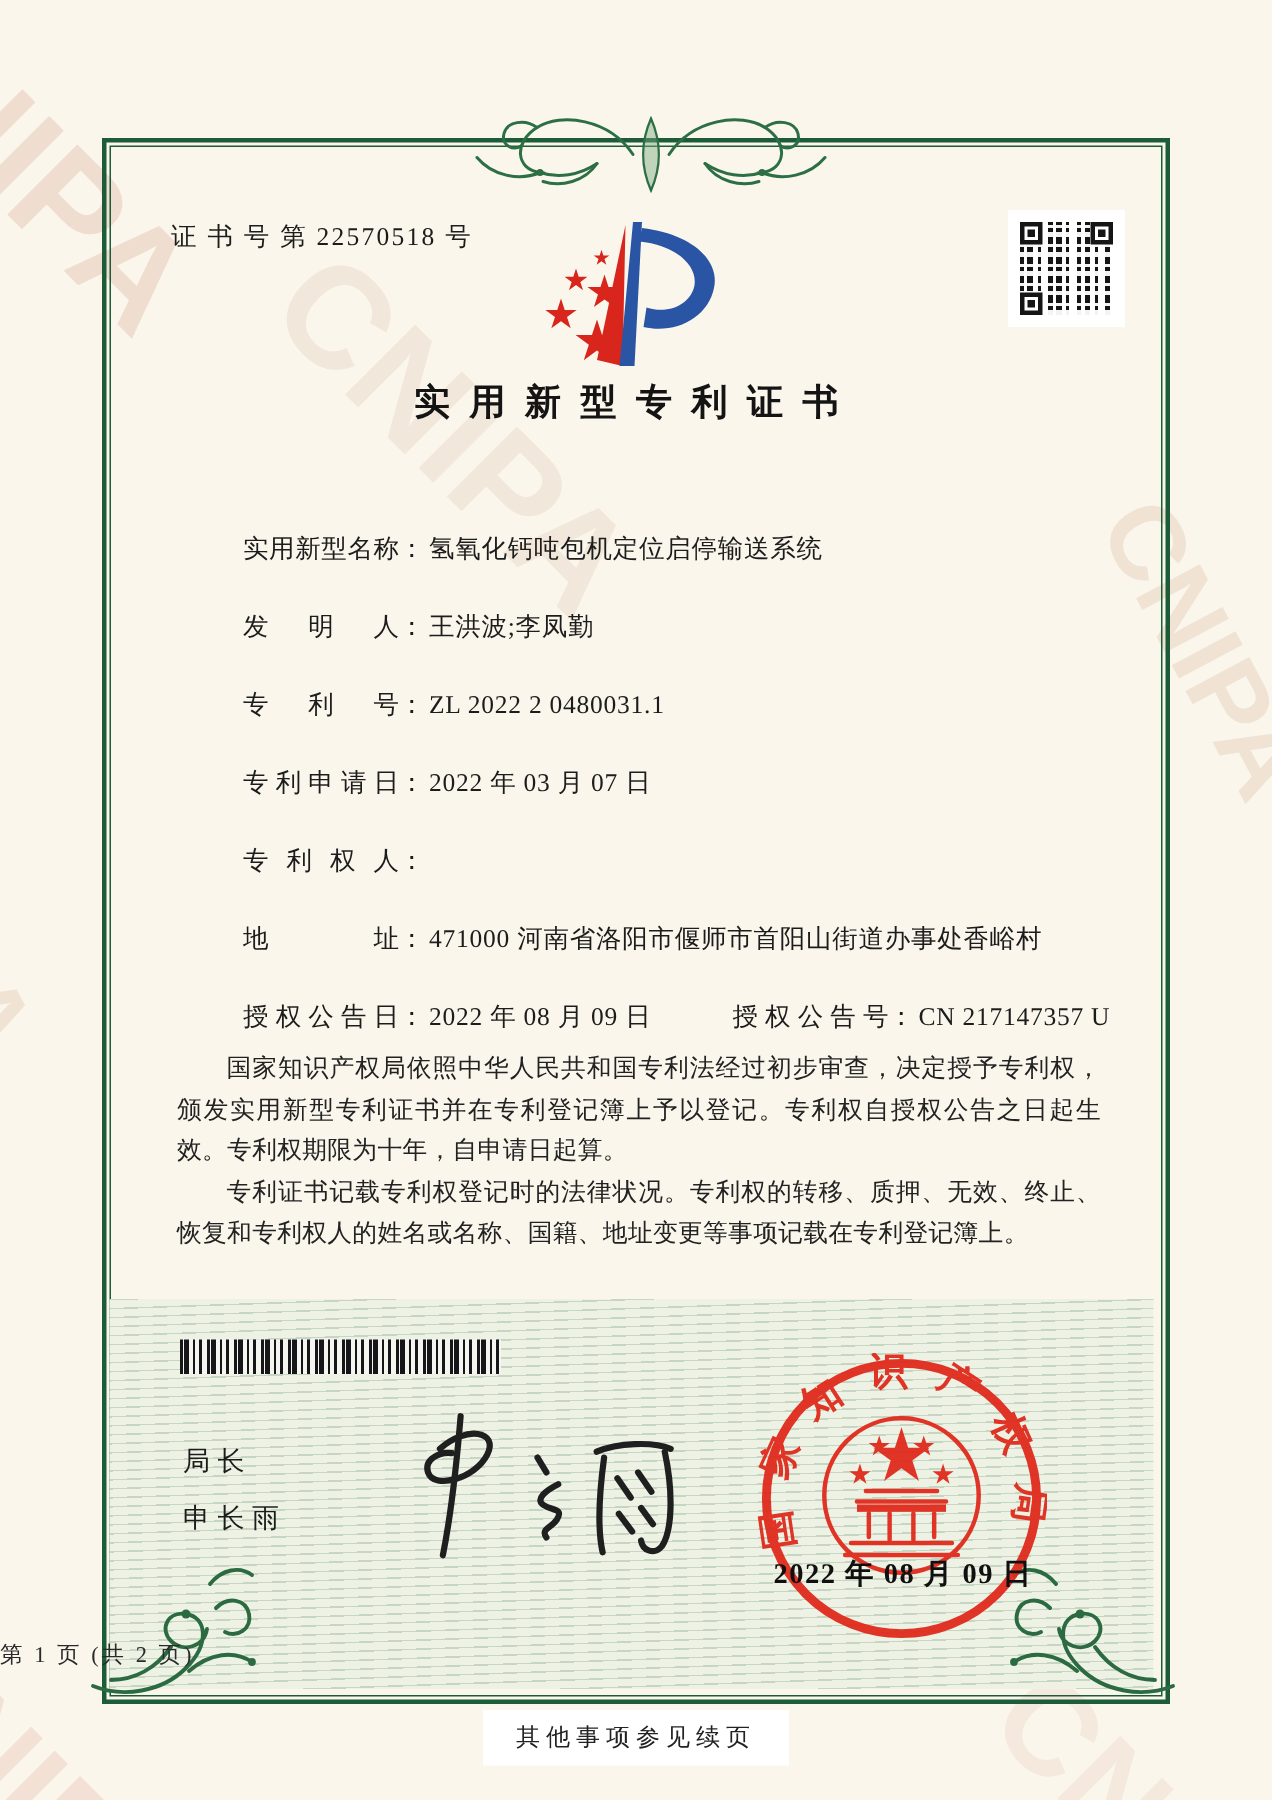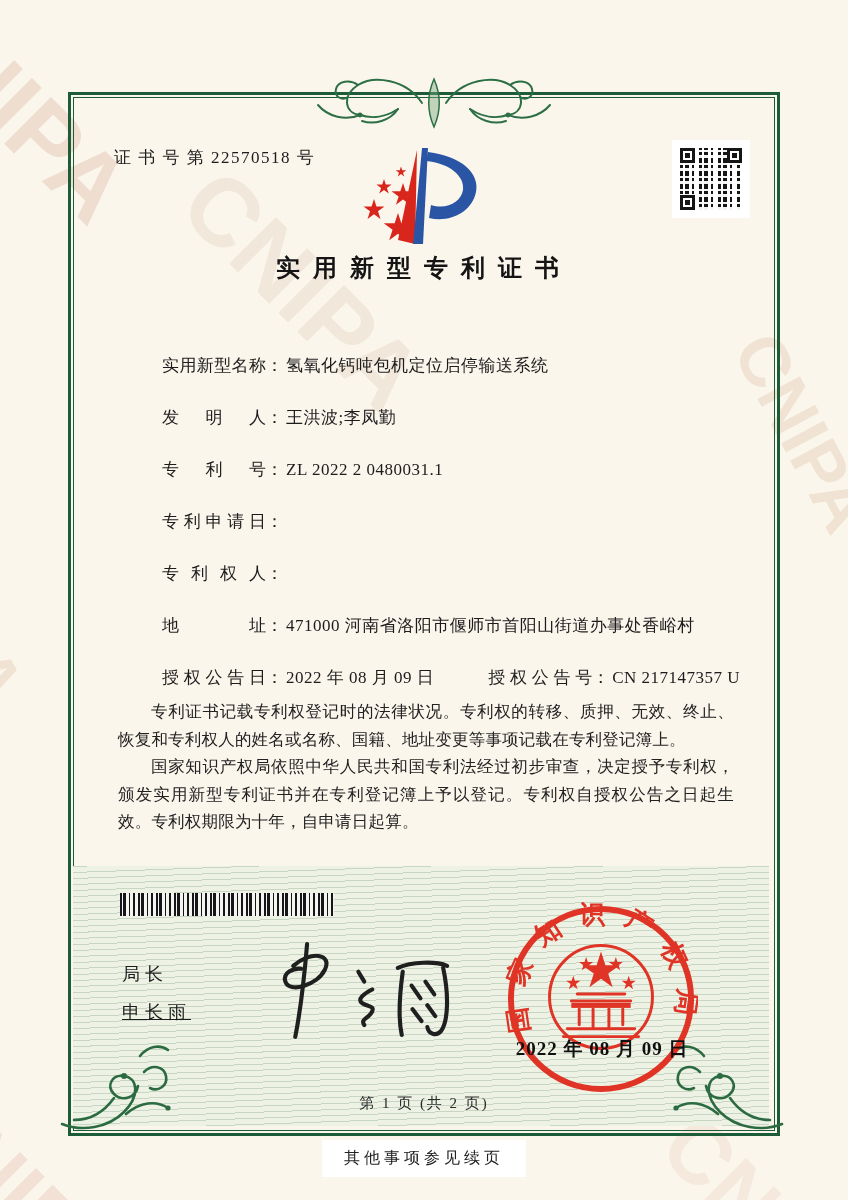"2022 年 03 月 07" span.fvalue { html: none -> <span>2022 年 03 月 07 日</span> }
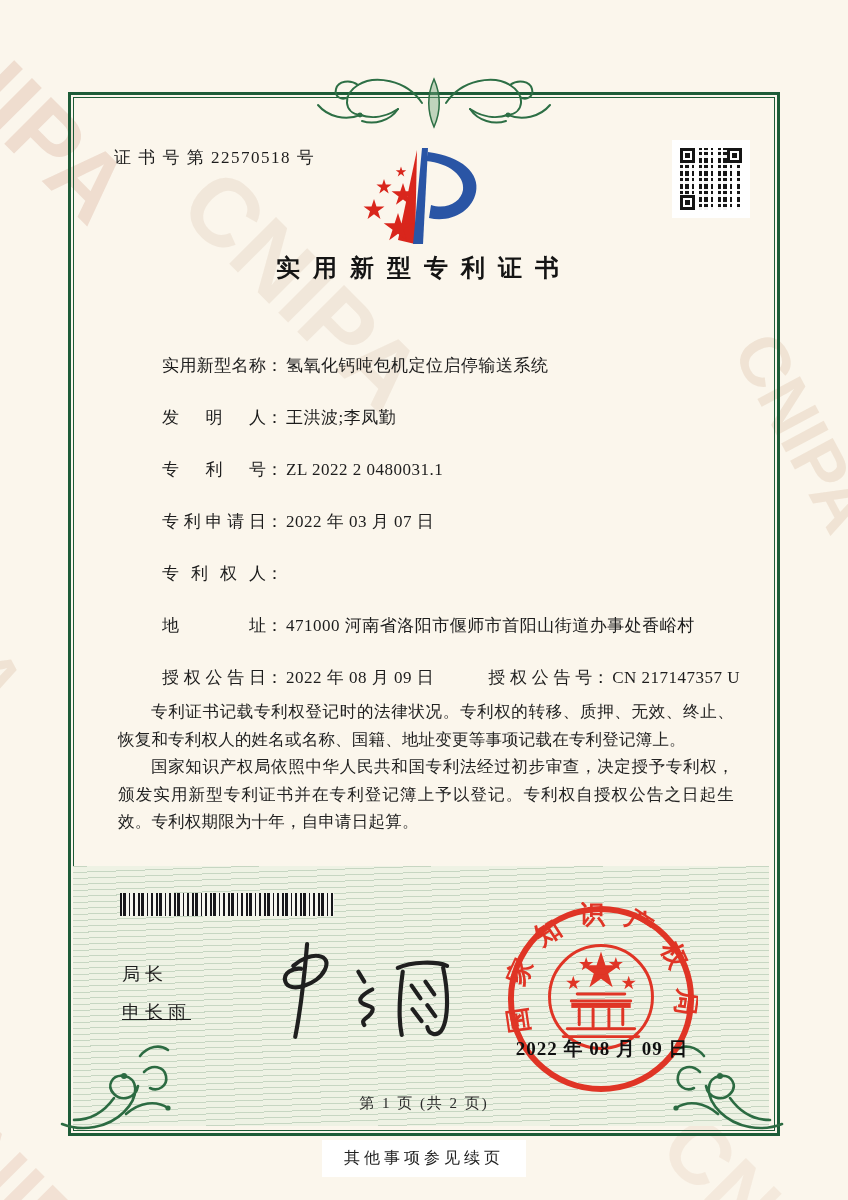"专利证书记载专利权登记时的法律状况。专利权的转移、质押、无效、终止、恢复和专利权" p { order: before "国家知识产权局依照中华人民共和国专利法经过初步审查，决定授予专利权，颁发实用新型" -> after "国家知识产权局依照中华人民共和国专利法经过初步审查，决定授予专利权，颁发实用新型" }
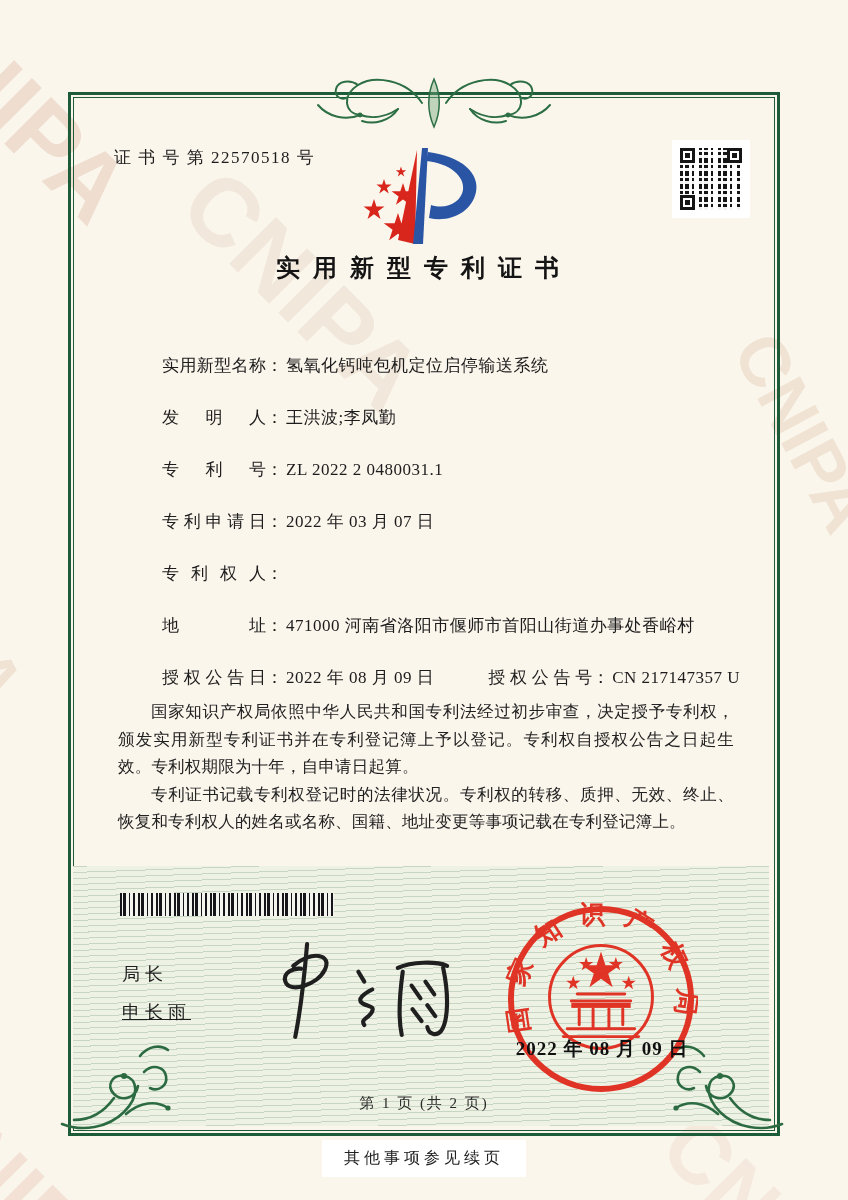"申长雨" .director-name { text-decoration: underline -> none }
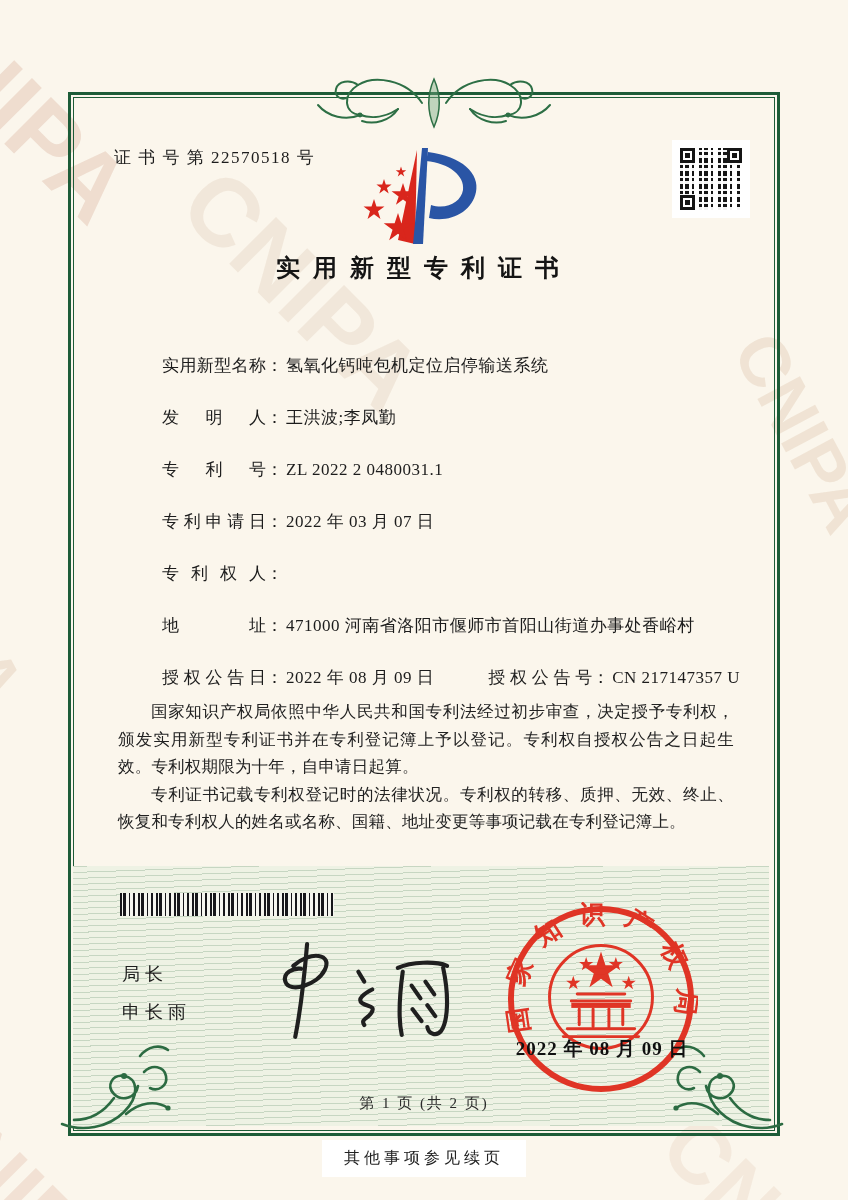"第 1 页 (共 2" .pageno { text-align: center -> left }
